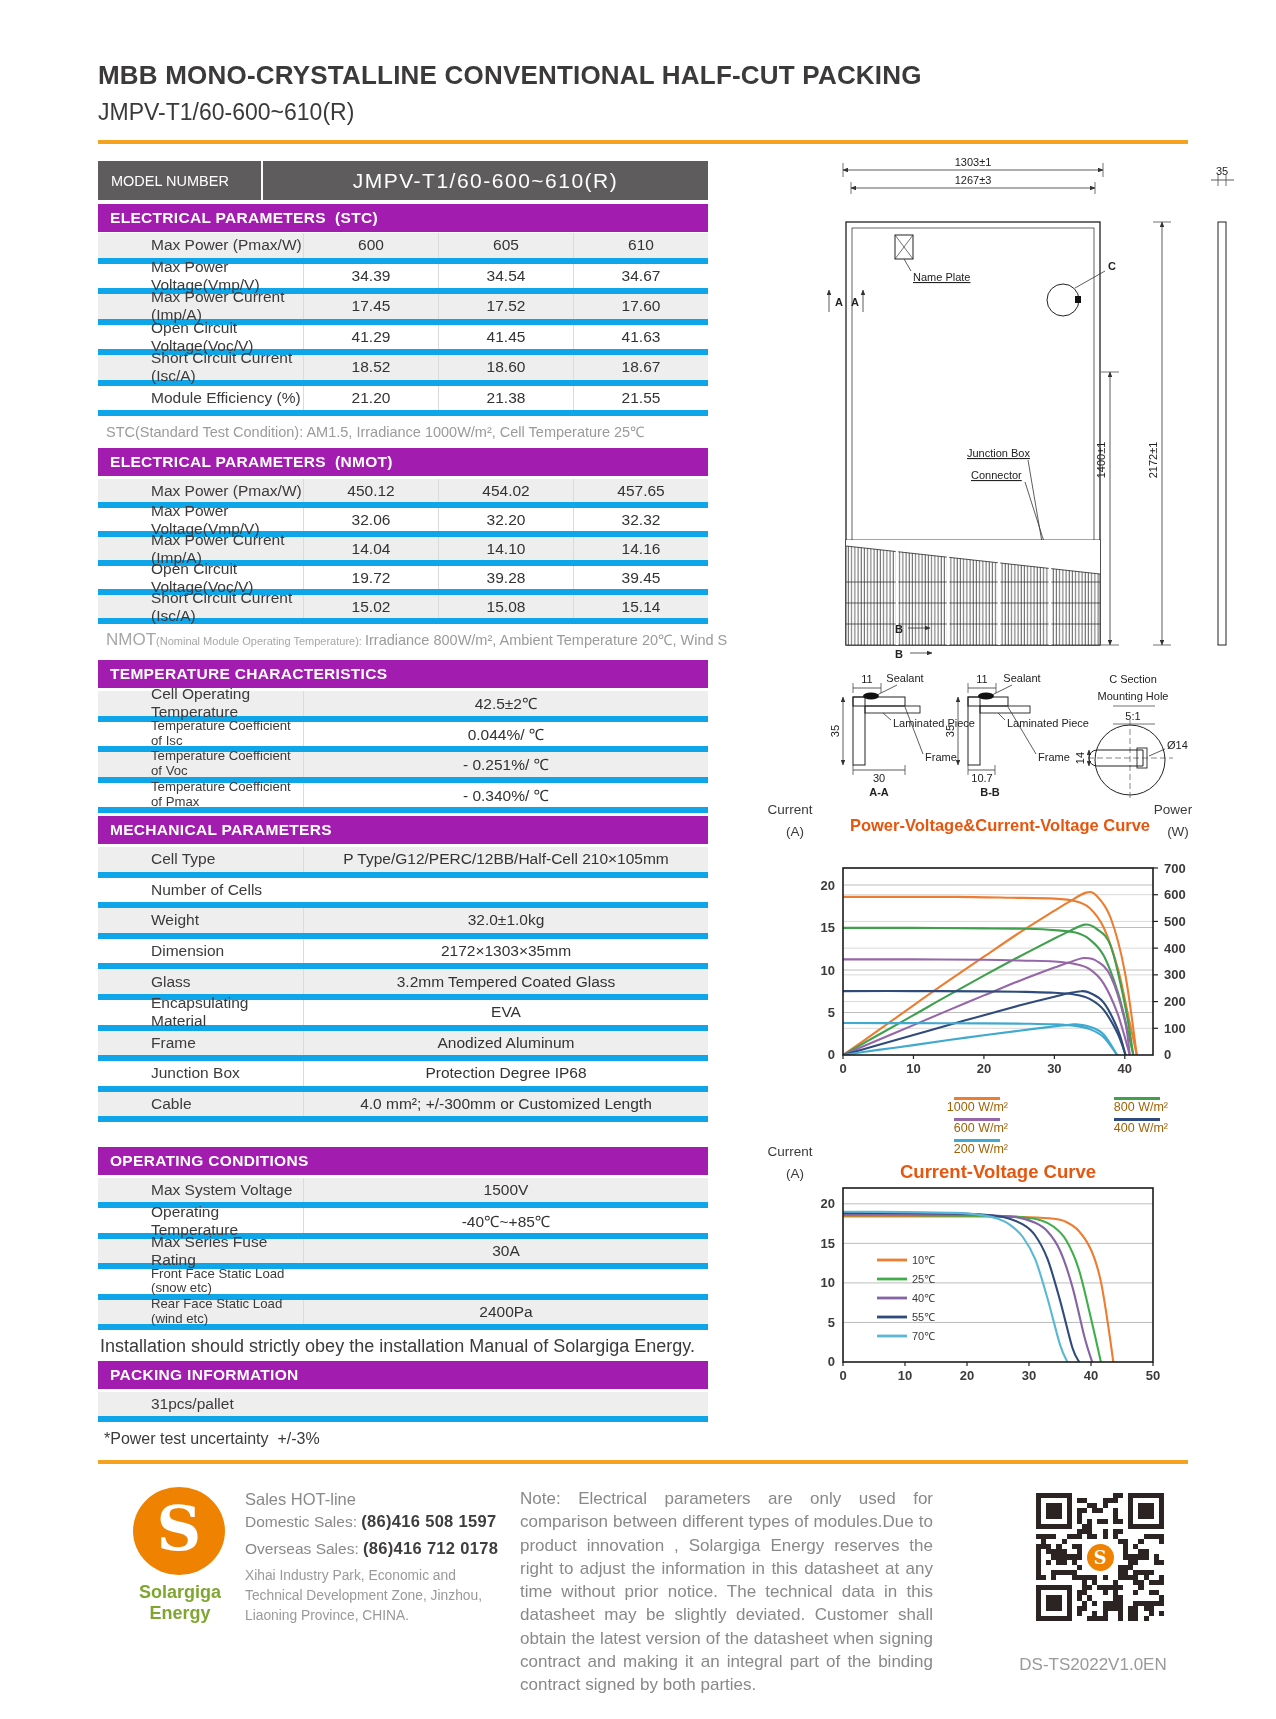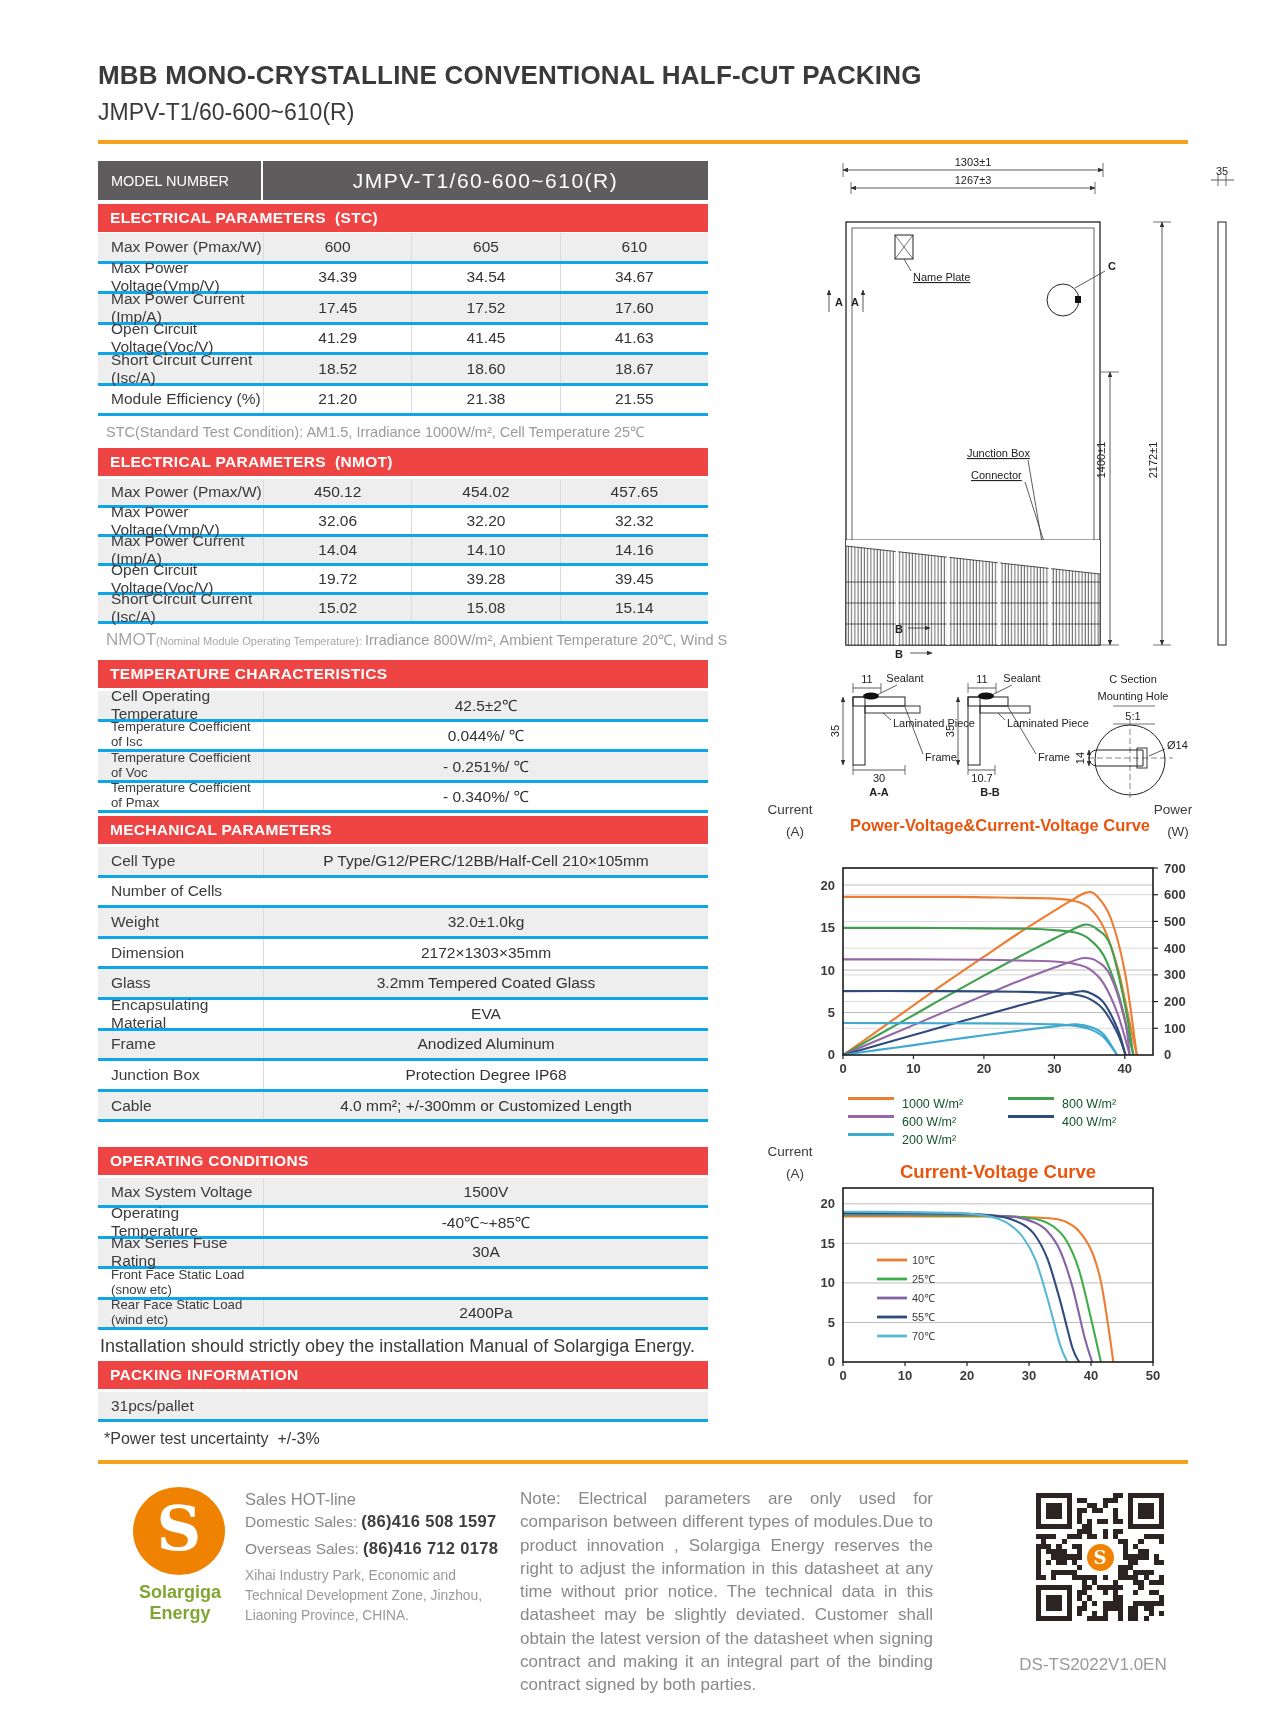"ELECTRICAL PARAMETERS (STC)" .sechead { background: #ef4444 -> #a21caf }
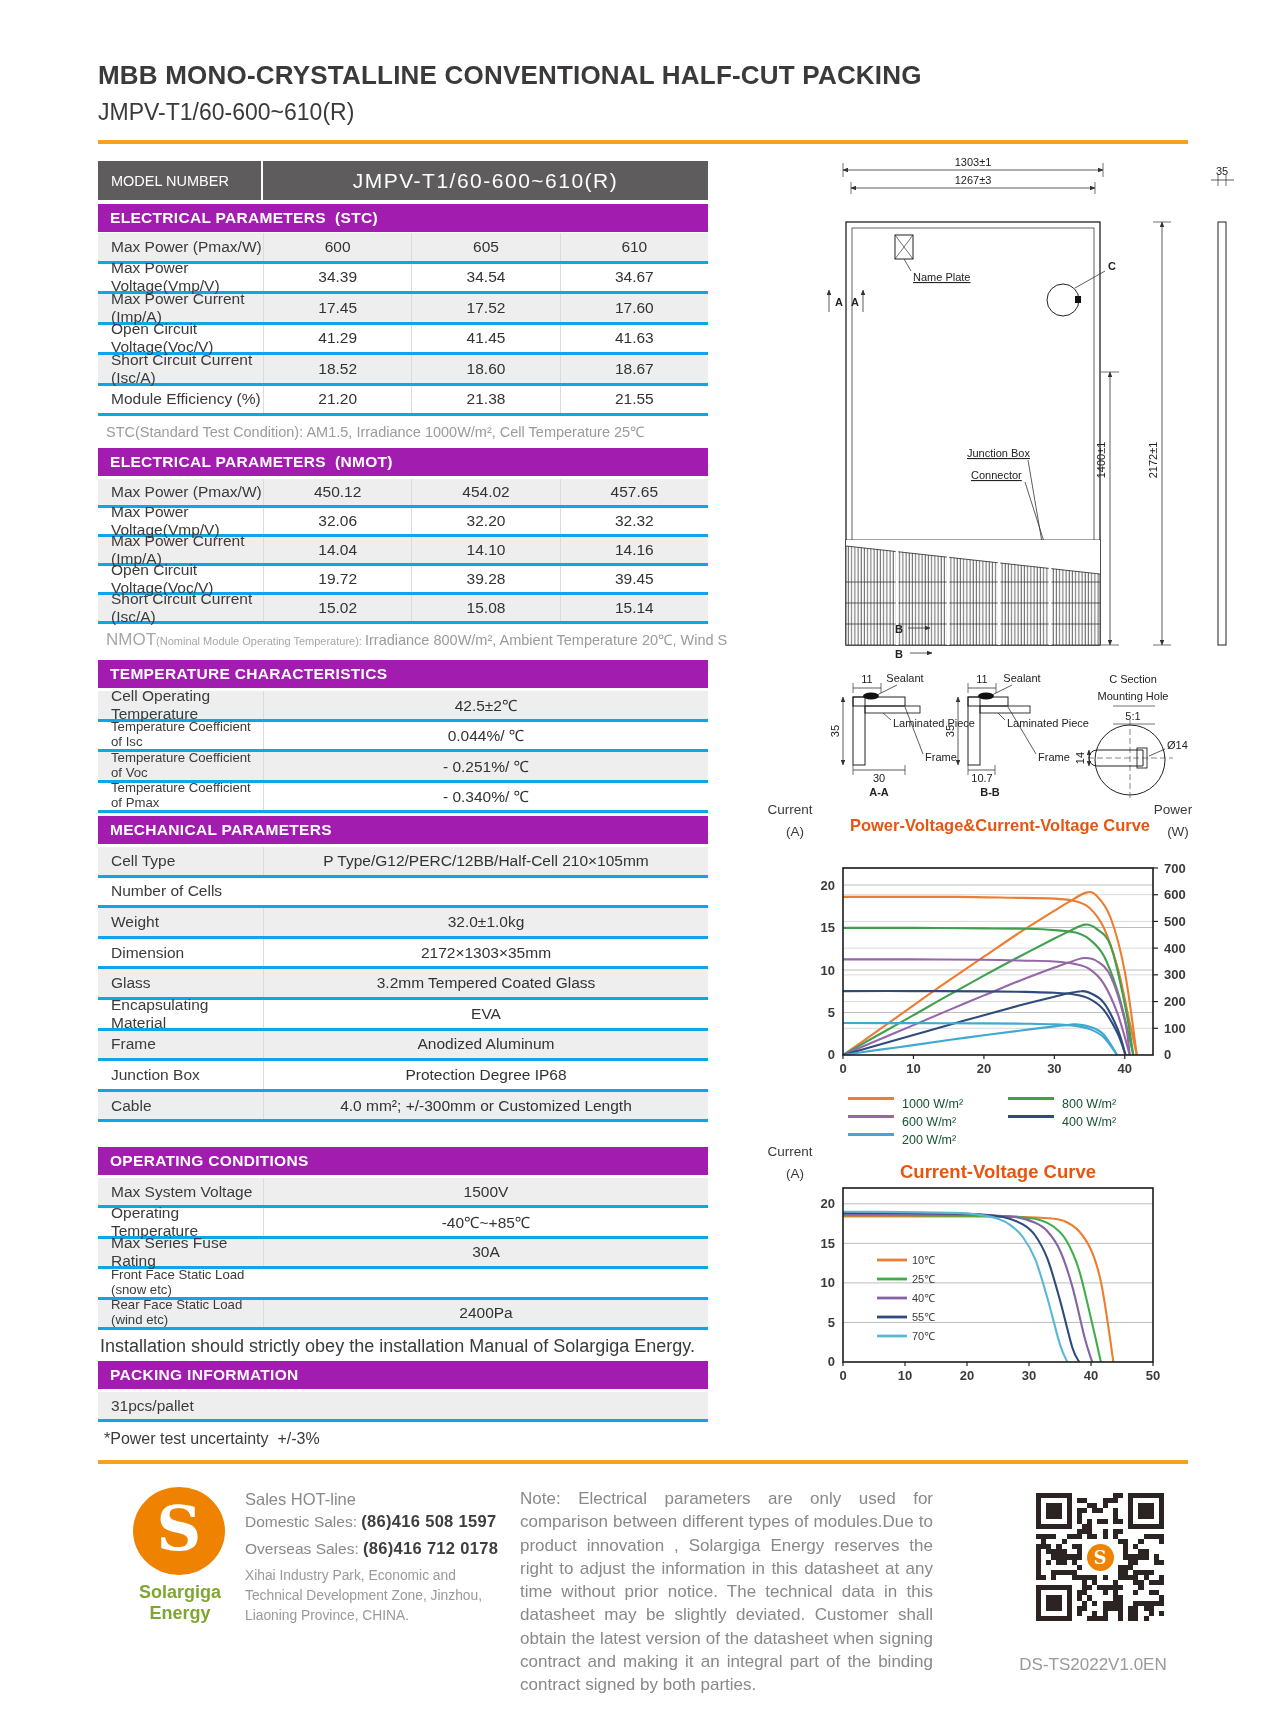"Max Power (Pmax/W)" .trow { border-bottom: 3px solid #0ea5e9 -> 6px solid #0ea5e9; padding-left: none -> 40px }
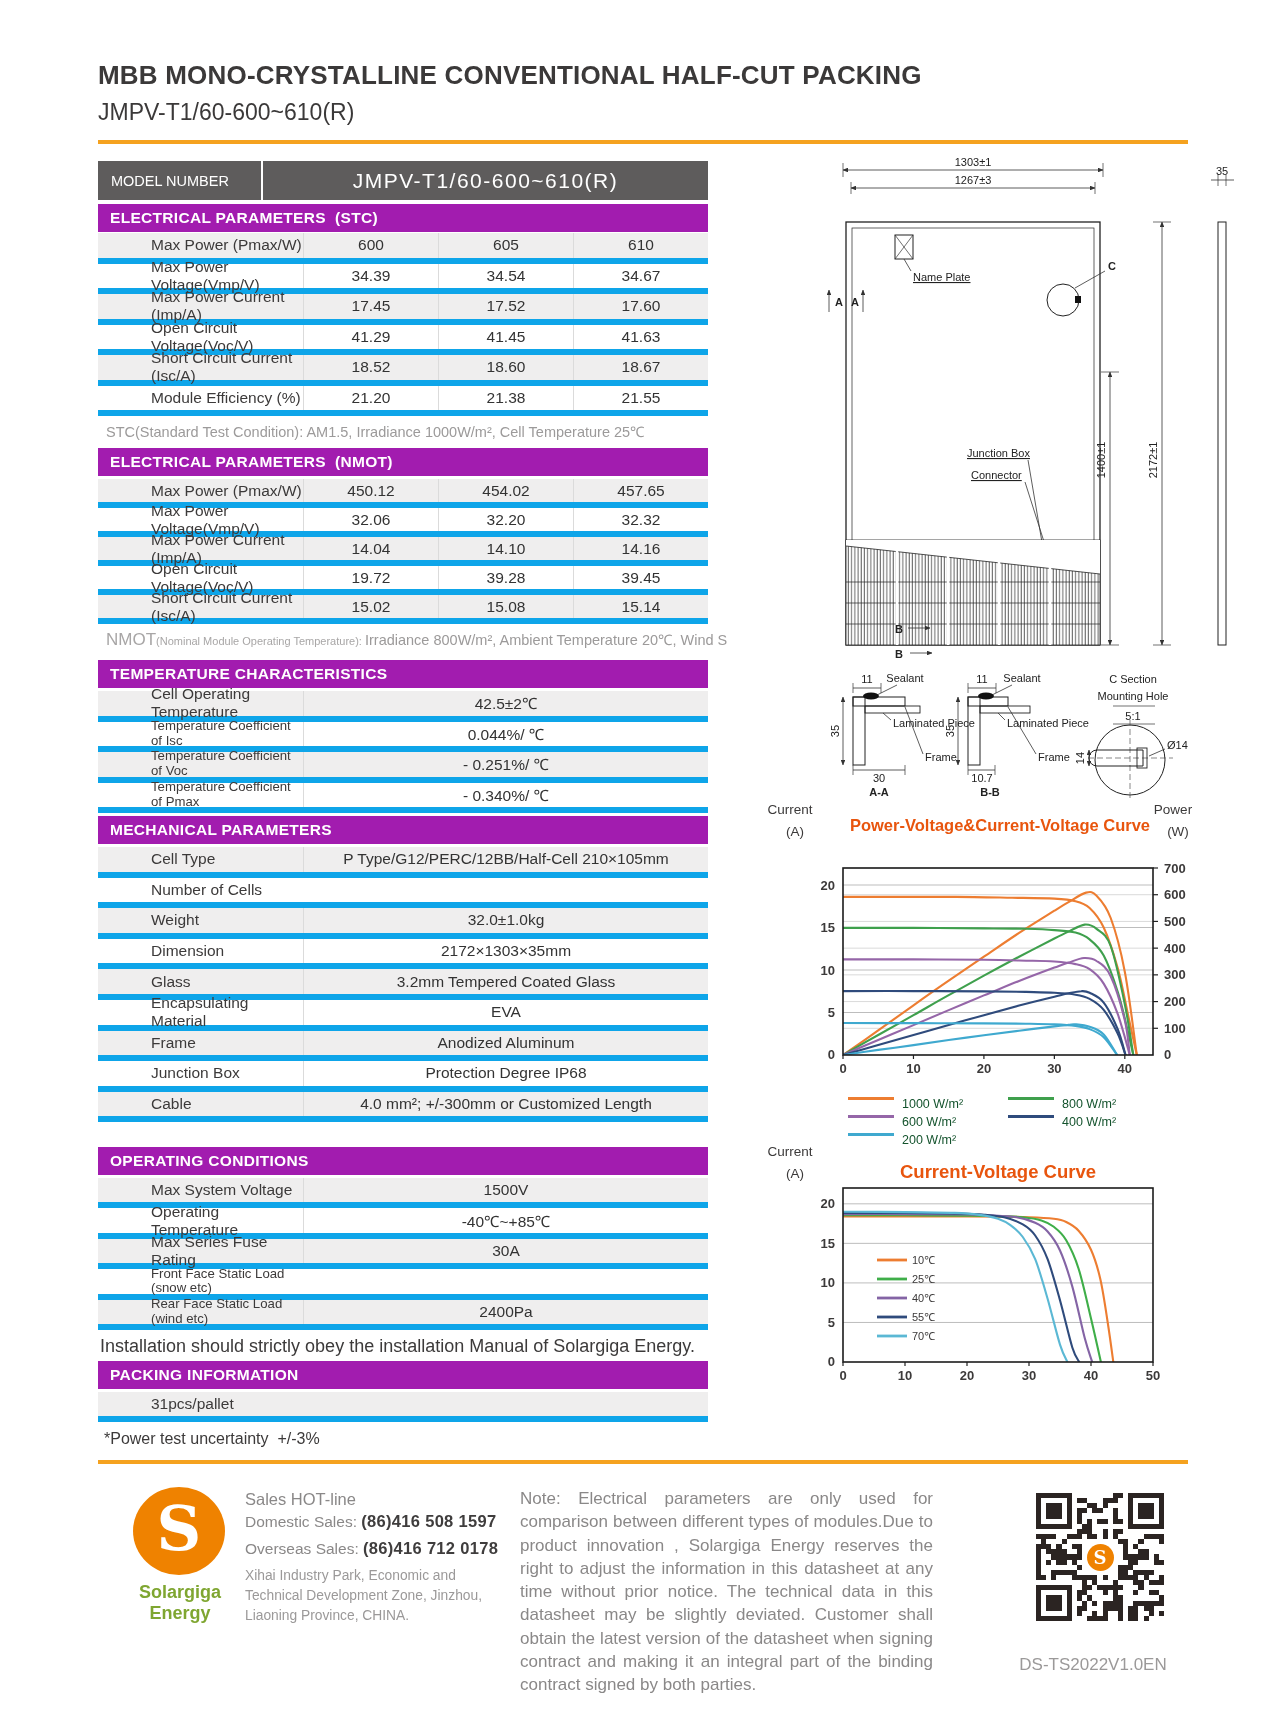"1000 W/m²" .lg-item { align-items: flex-start -> flex-end; color: #14532d -> #a16207; flex-direction: none -> column }
